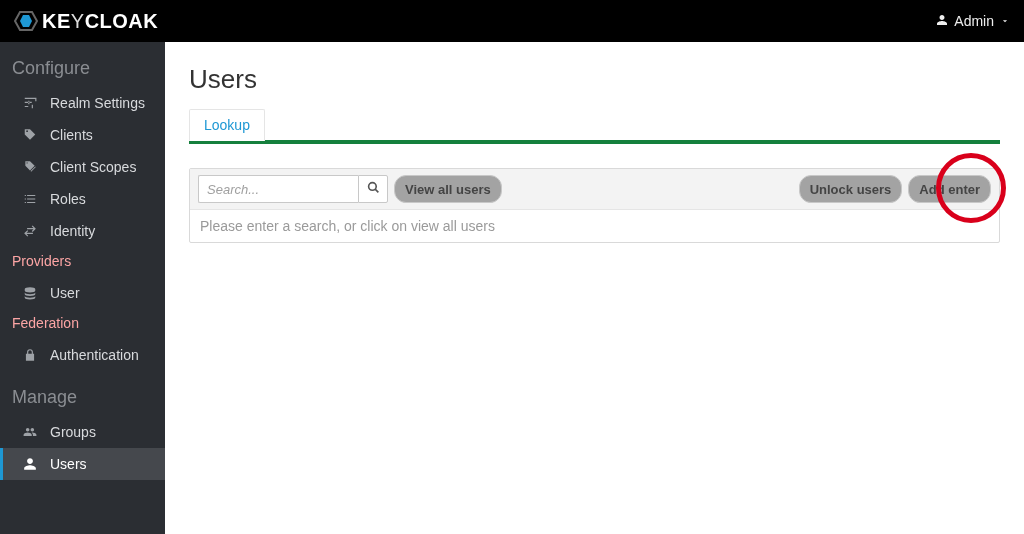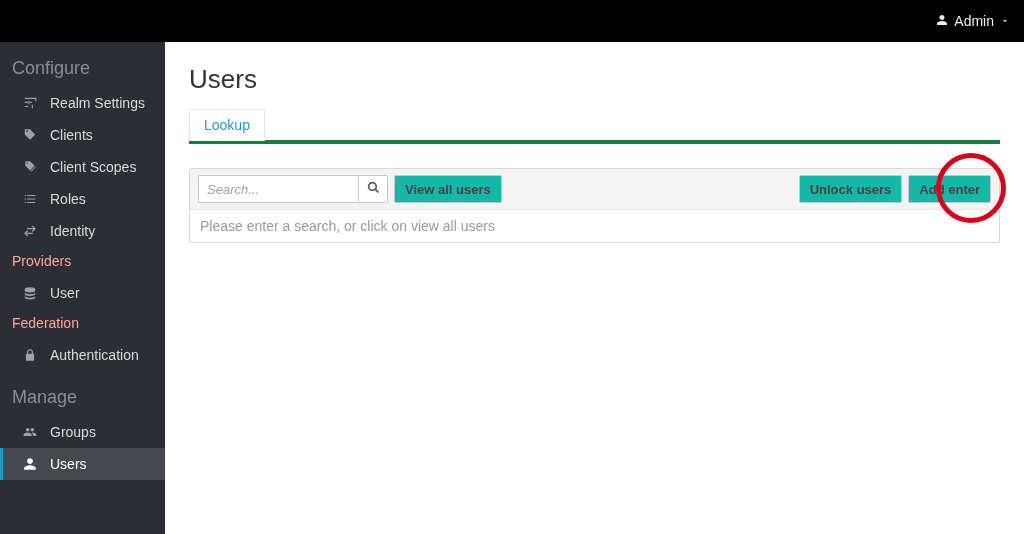"KEYCLOAK" div.logo-wrap { html: none -> <div> <span> <svg> <polygon></polygon> <polygon></polygon> </svg> </span> <span> <b>KE</b><span>Y</span><b>CLOAK</b> </span> </div> }
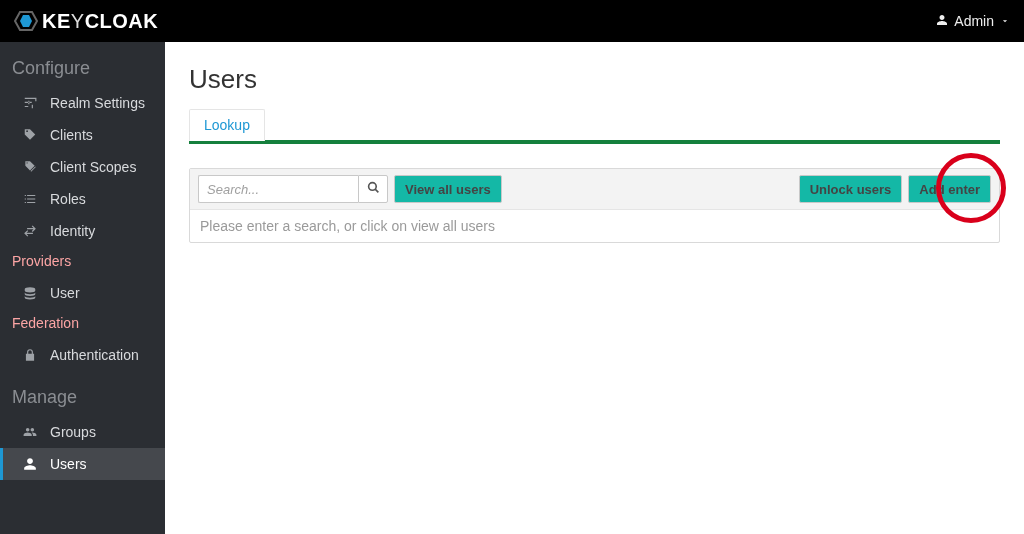"View all users" .btn { background: #14b8a6 -> #a3a3a3; border-radius: 2px -> 12px }
